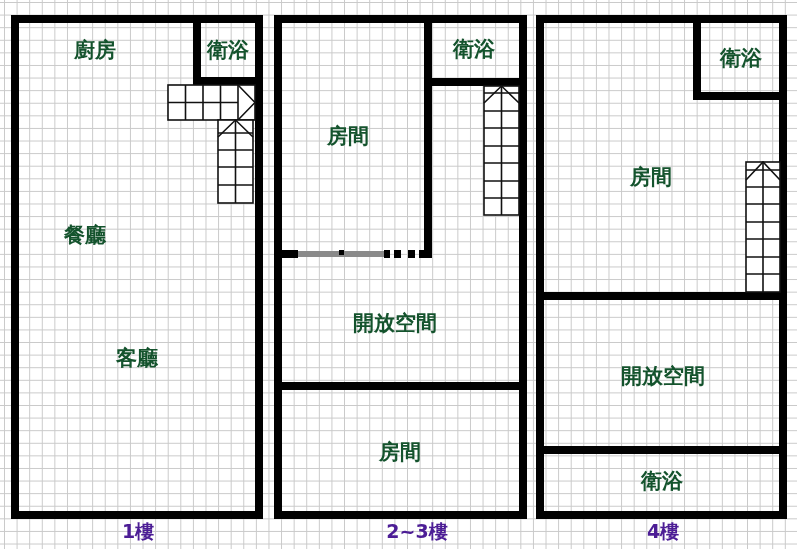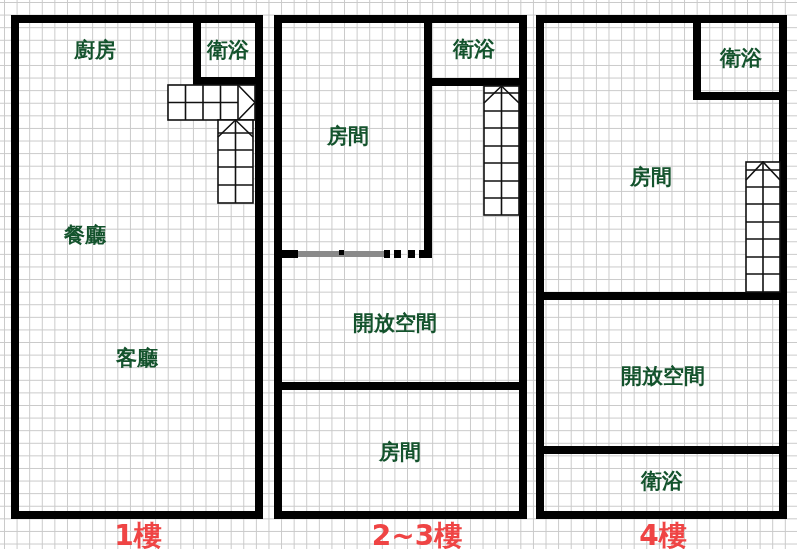"1樓" .floor-label { color: #ef4444 -> #4c1d95; font-size: 28px -> 19px }
